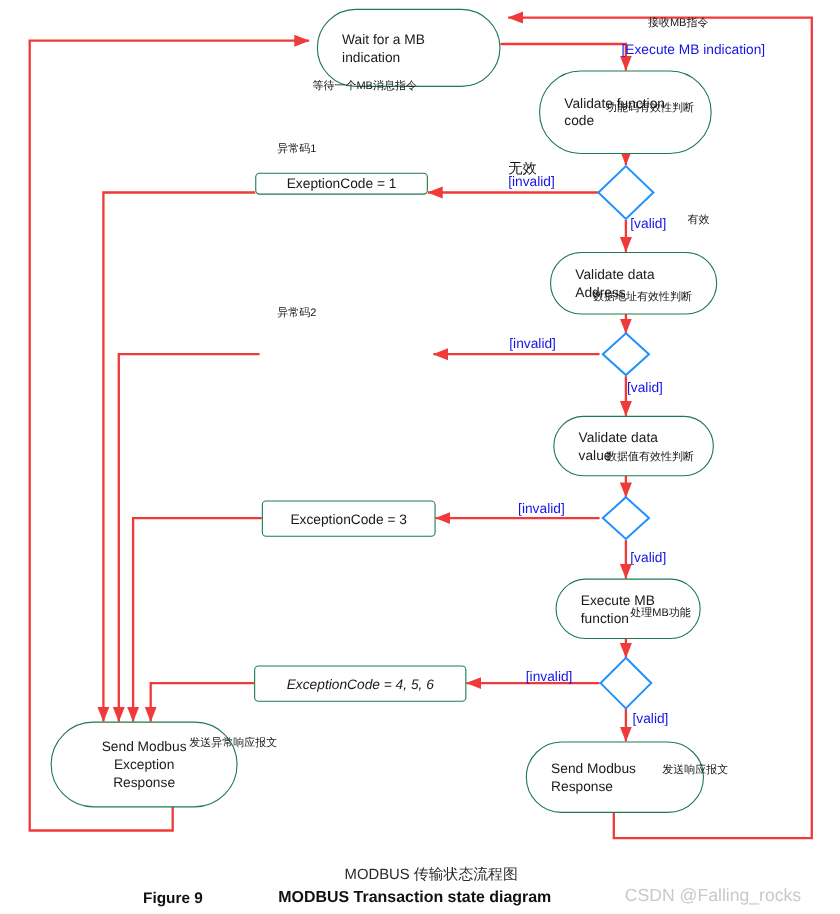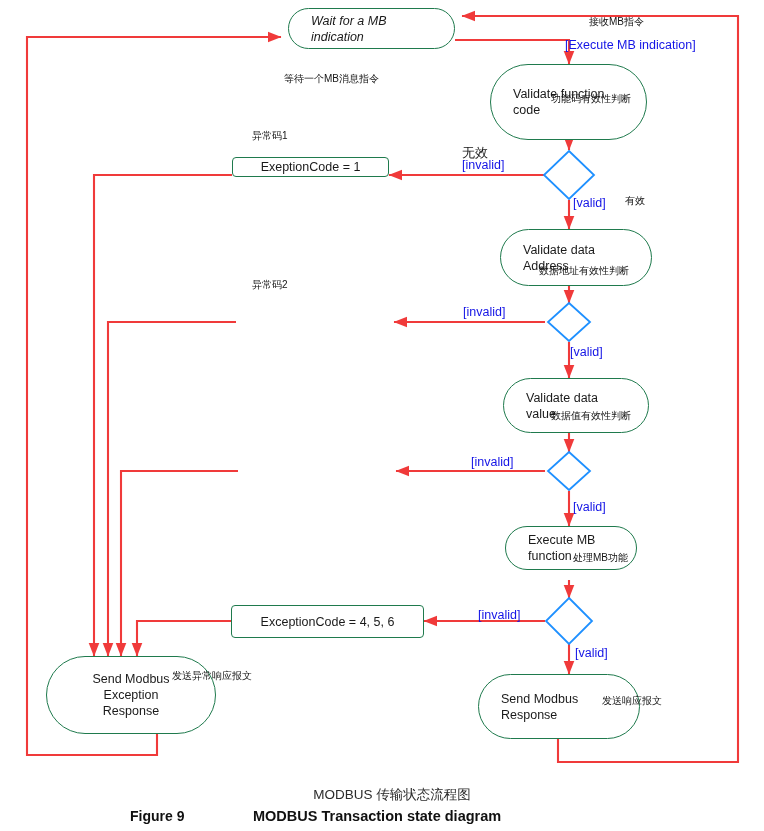"Wait for a MB" div.node { font-style: italic -> none; height: 41px -> 71px }
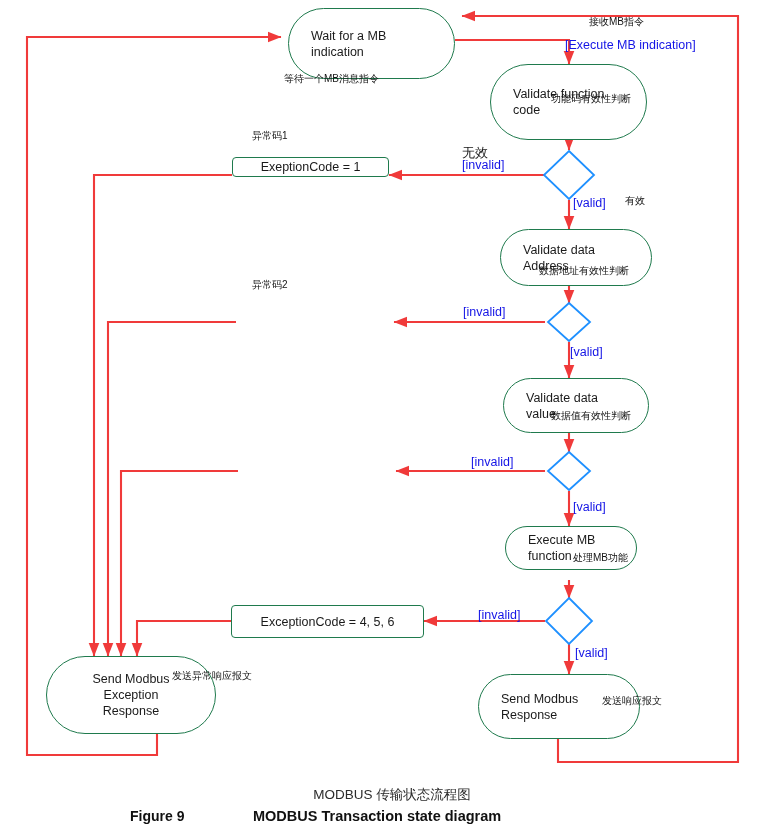"ExceptionCode = 3" div.node { html: none -> <div> <div>ExceptionCode = 3</div> </div> }
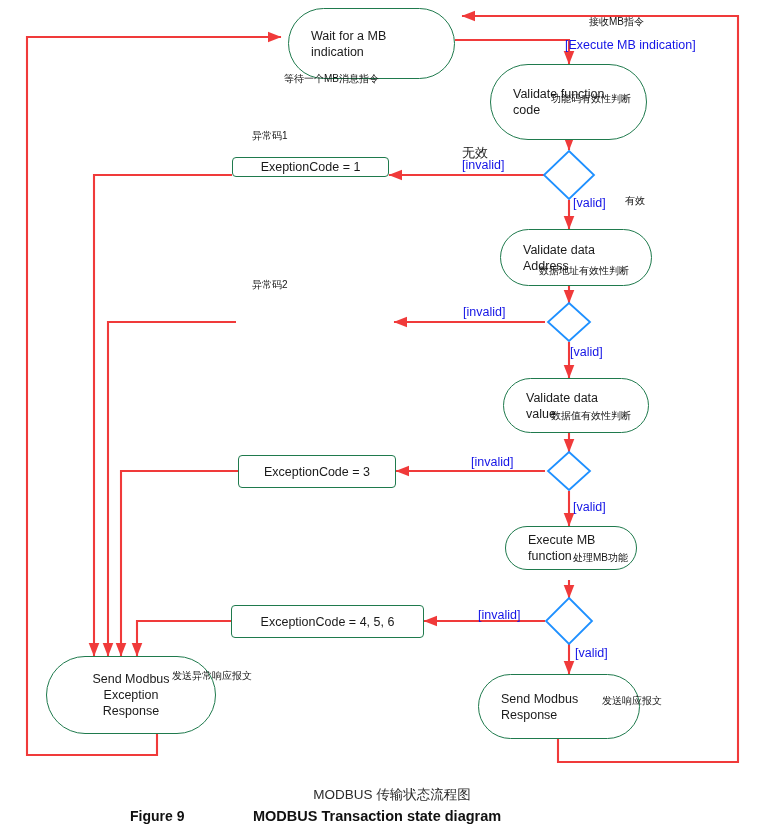"Execute MB" div.node { height: 44px -> 55px }
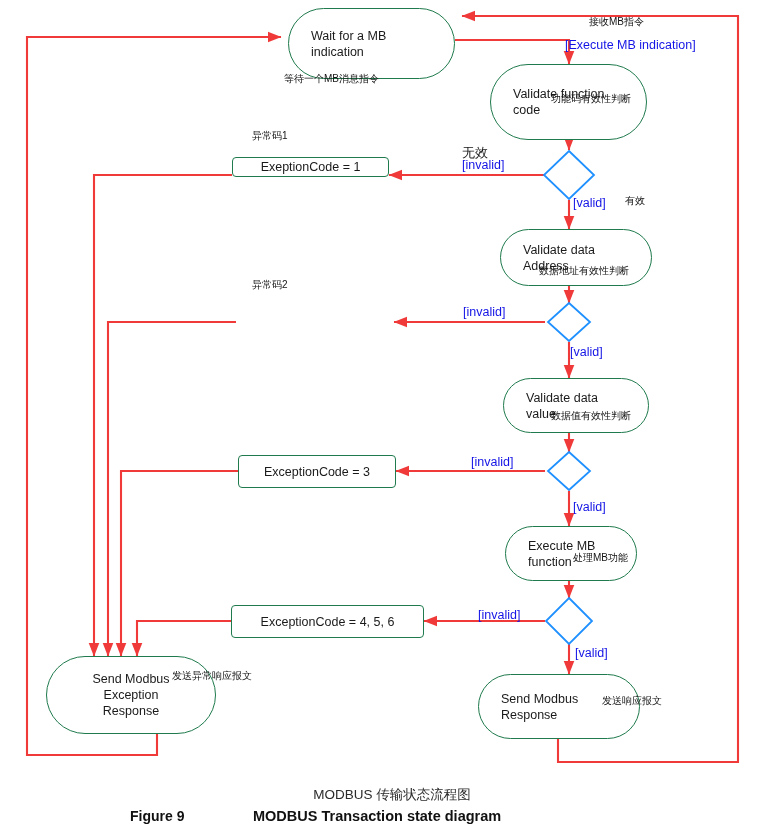"ExceptionCode = 4, 5, 6" div.node { font-style: none -> italic }
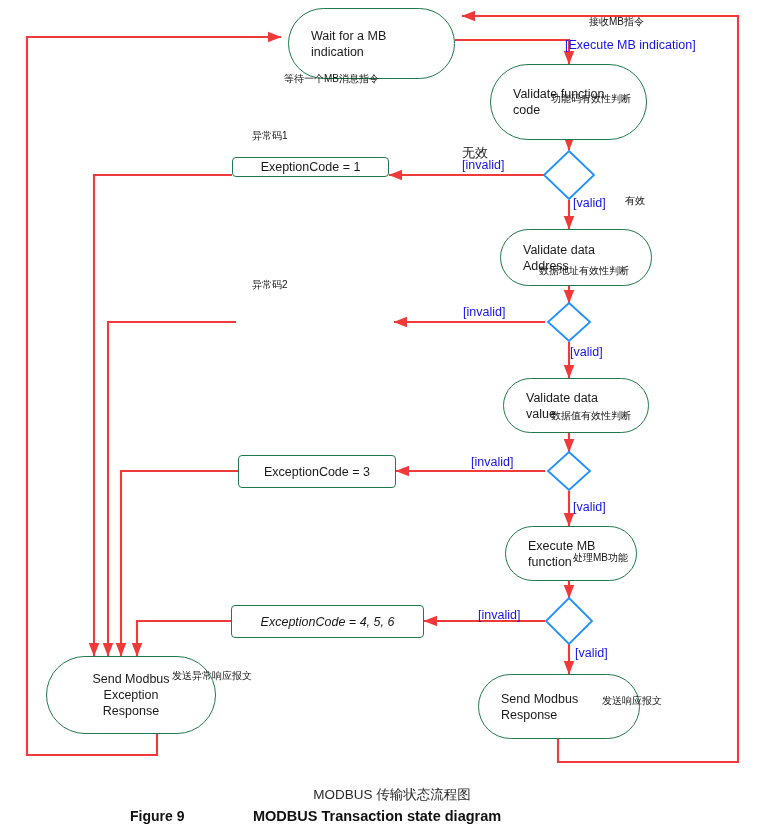"CSDN @Falling_rocks" div.watermark { html: none -> <div>CSDN @Falling_rocks</div> }
